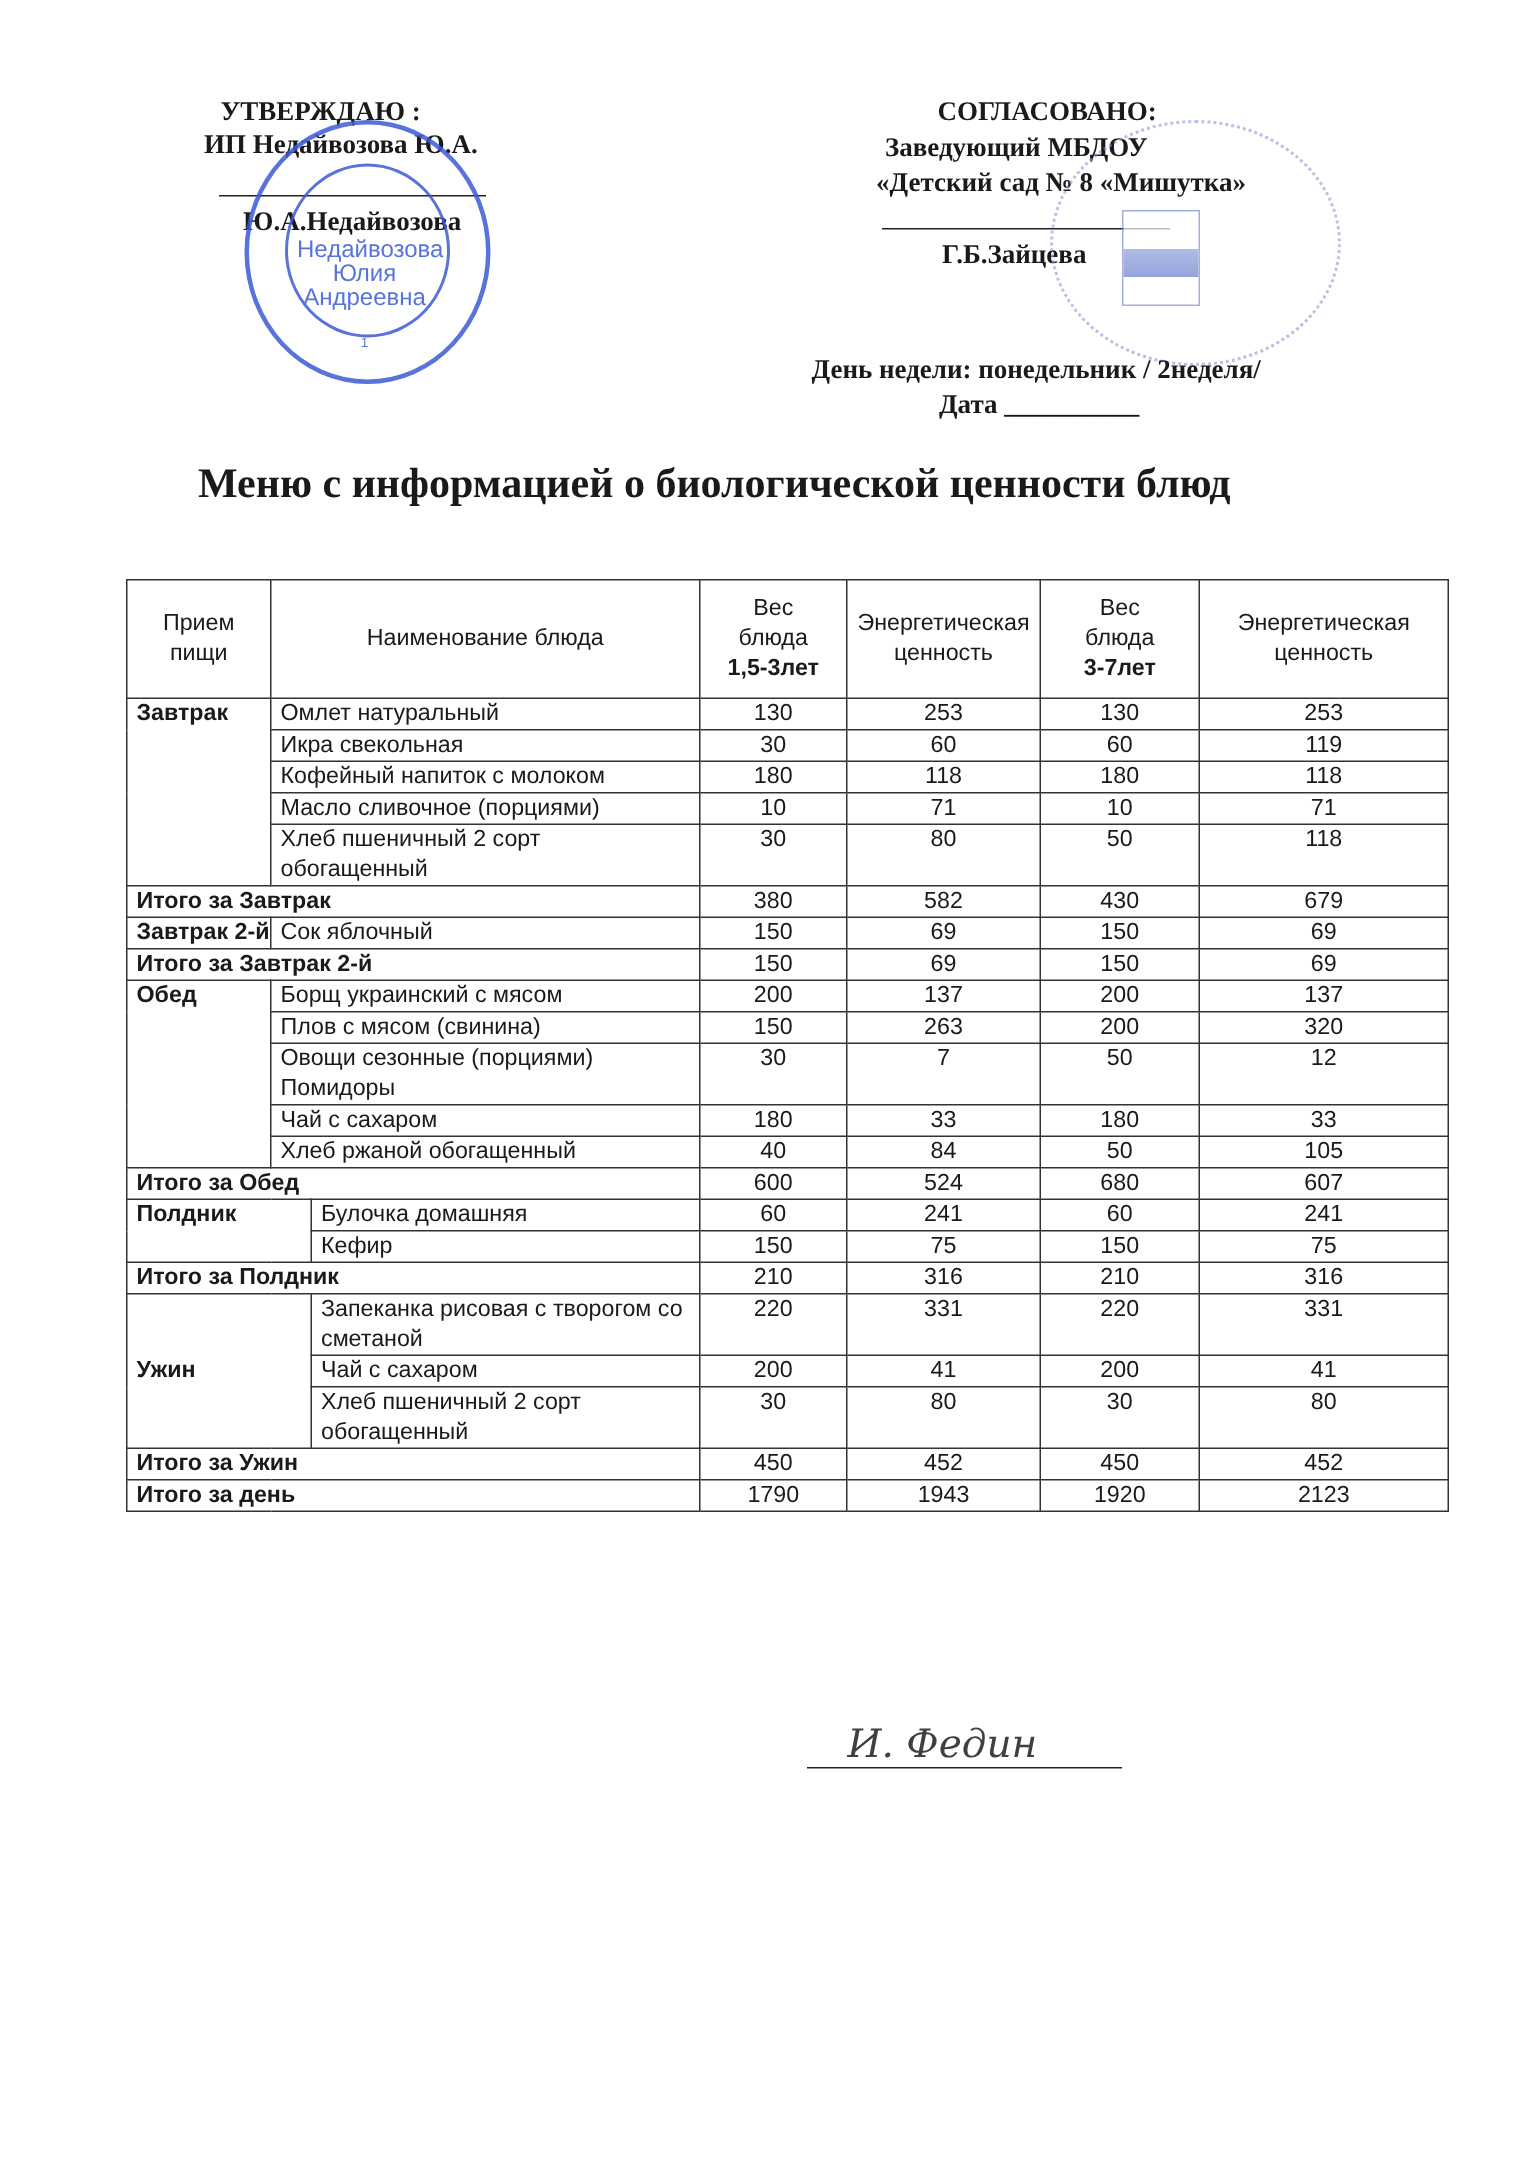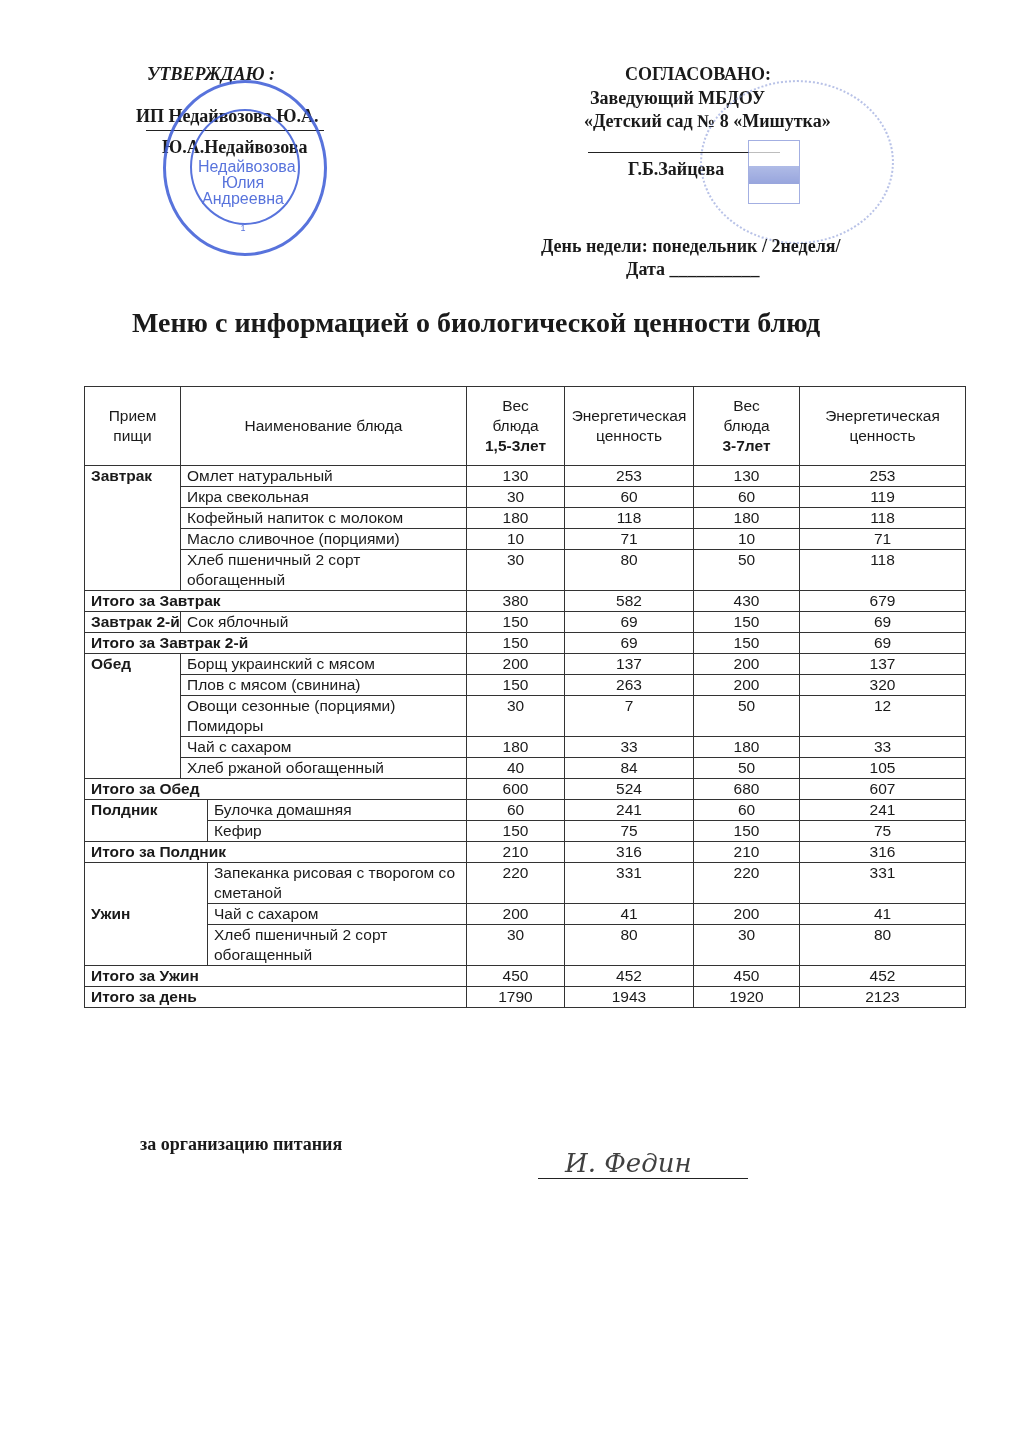"УТВЕРЖДАЮ :" div.abs { font-style: italic -> none }
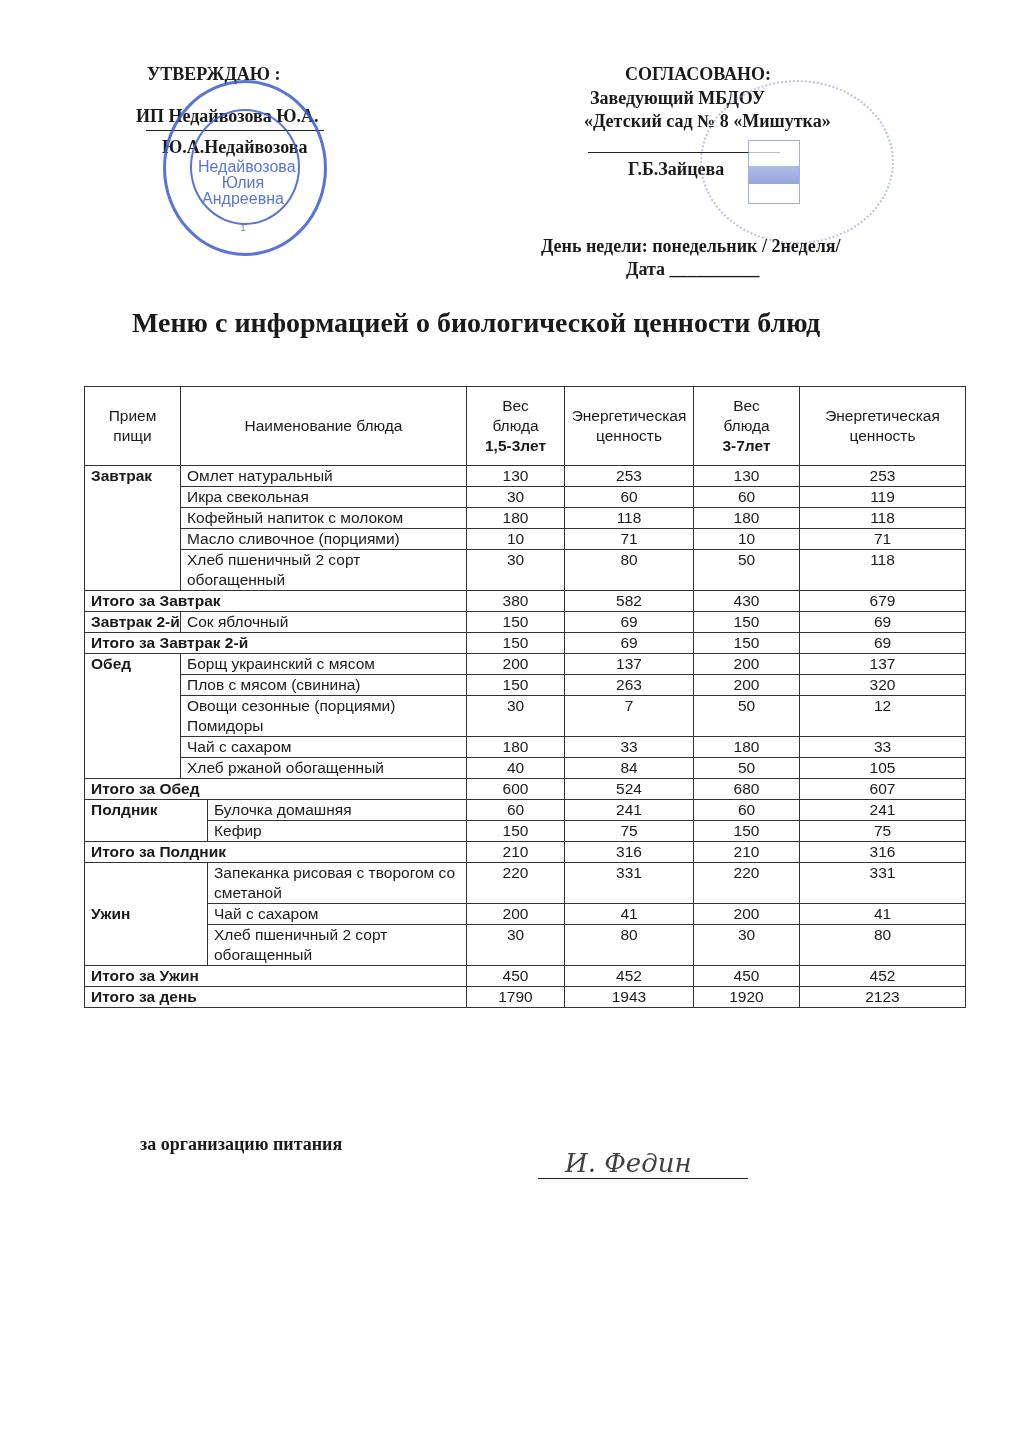"ИП Недайвозова Ю.А." div.abs { margin-top: 20px -> none }
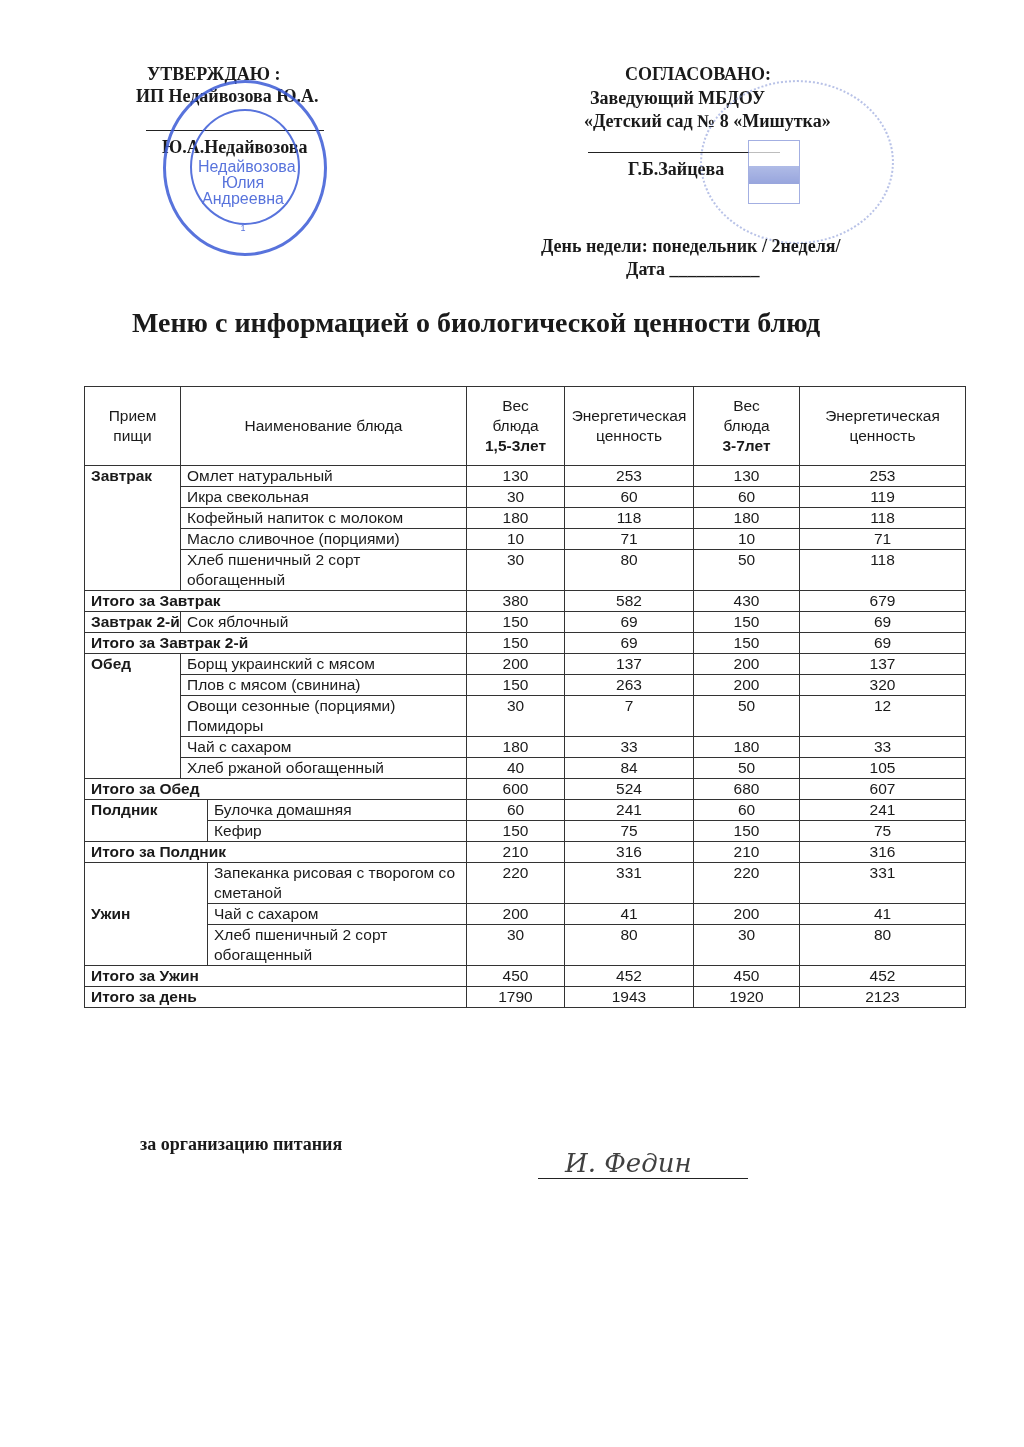"за организацию питания" div { html: <div>за организацию питания</div> -> none }
